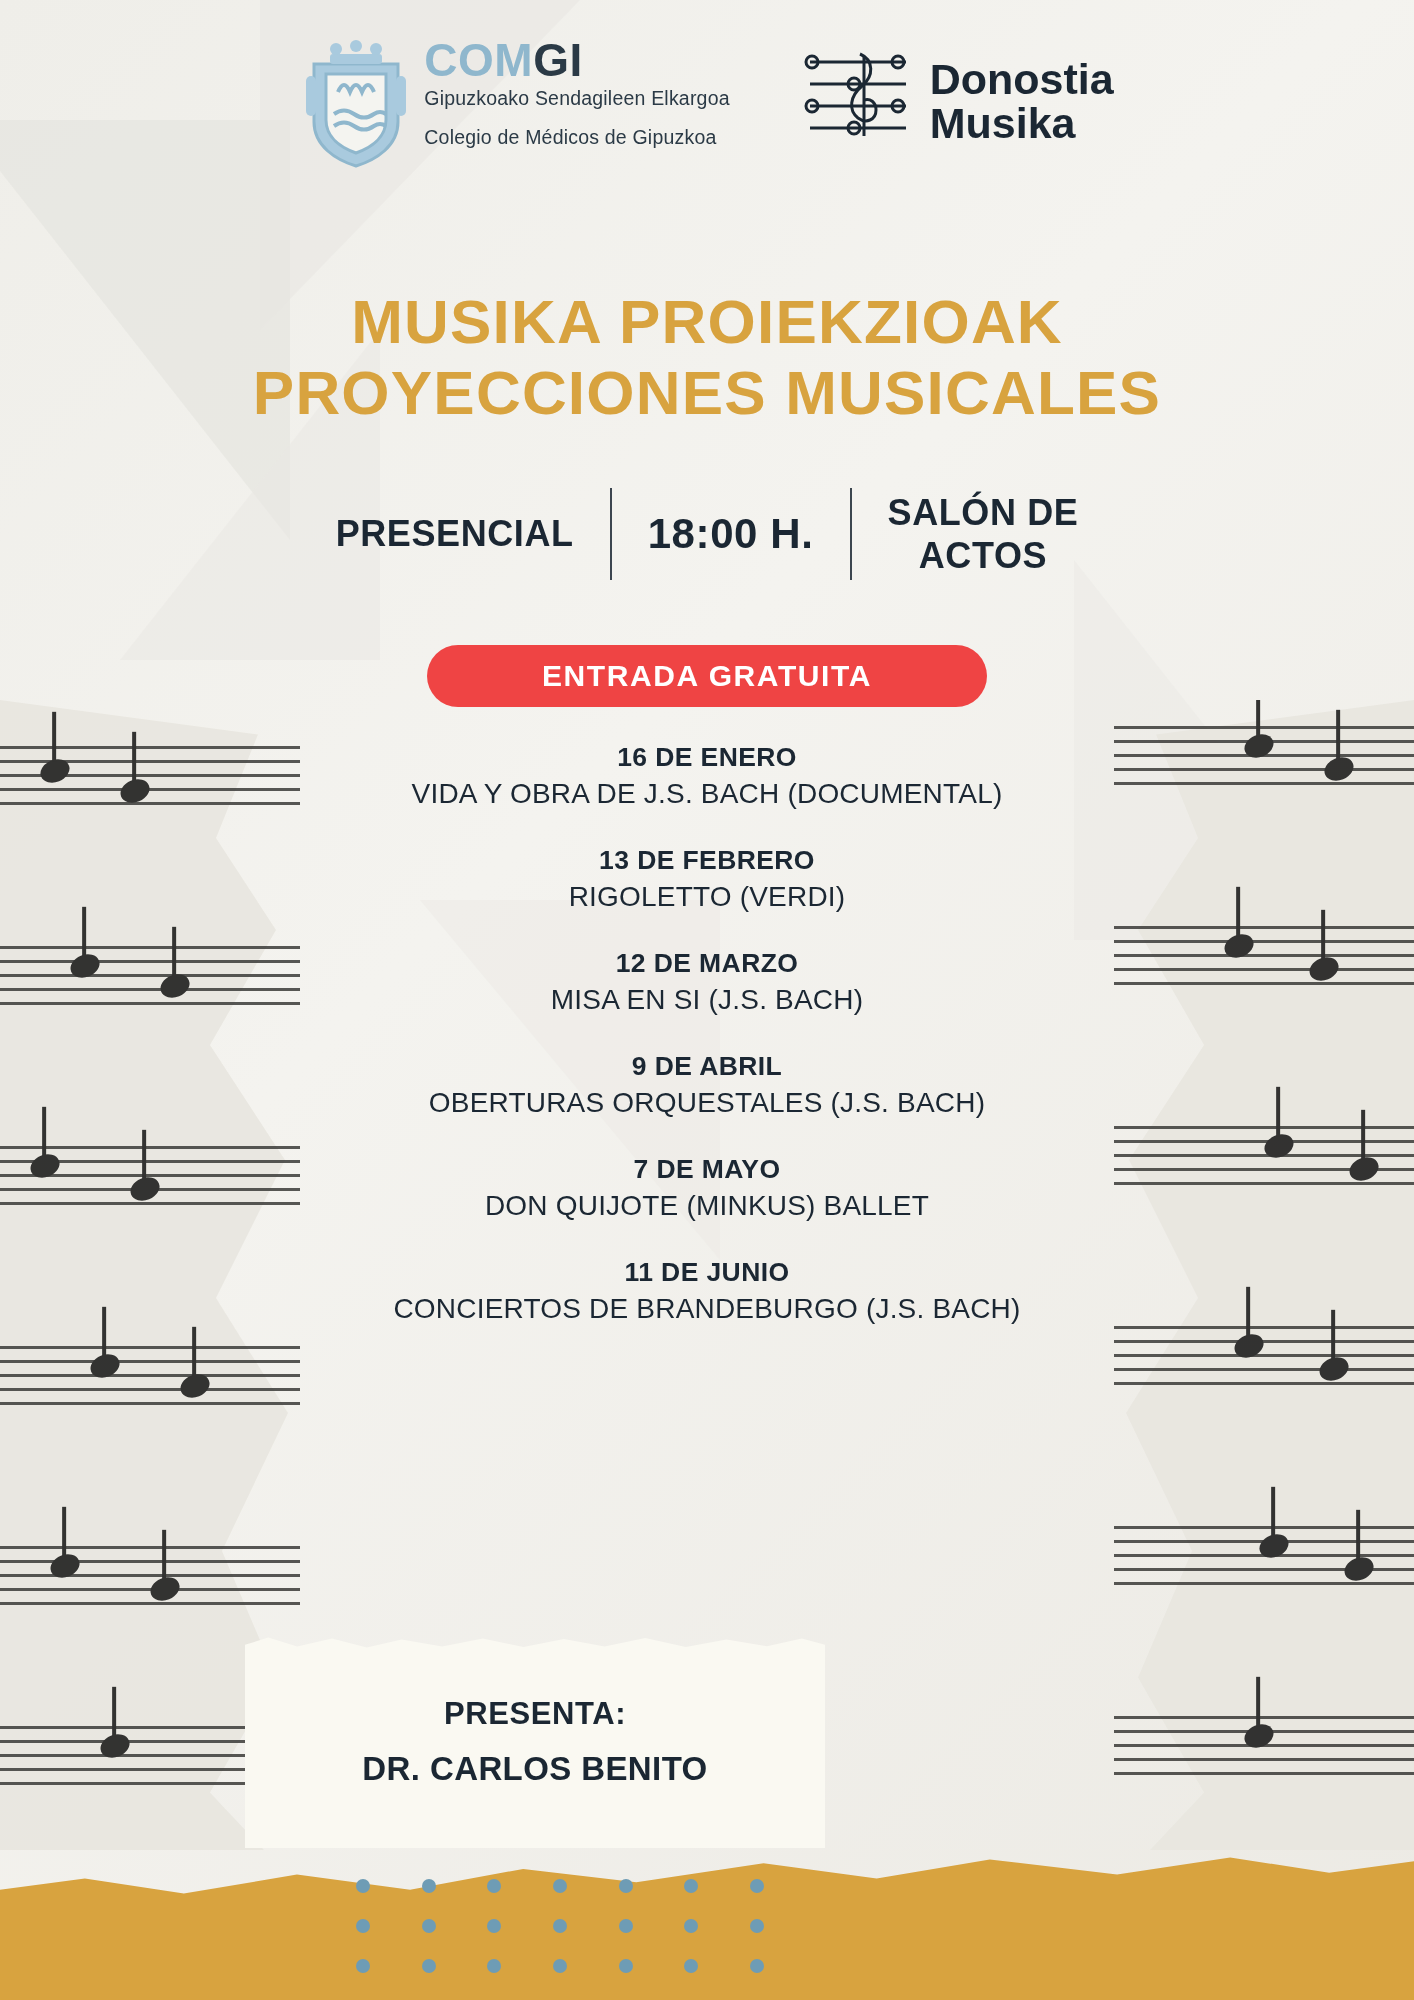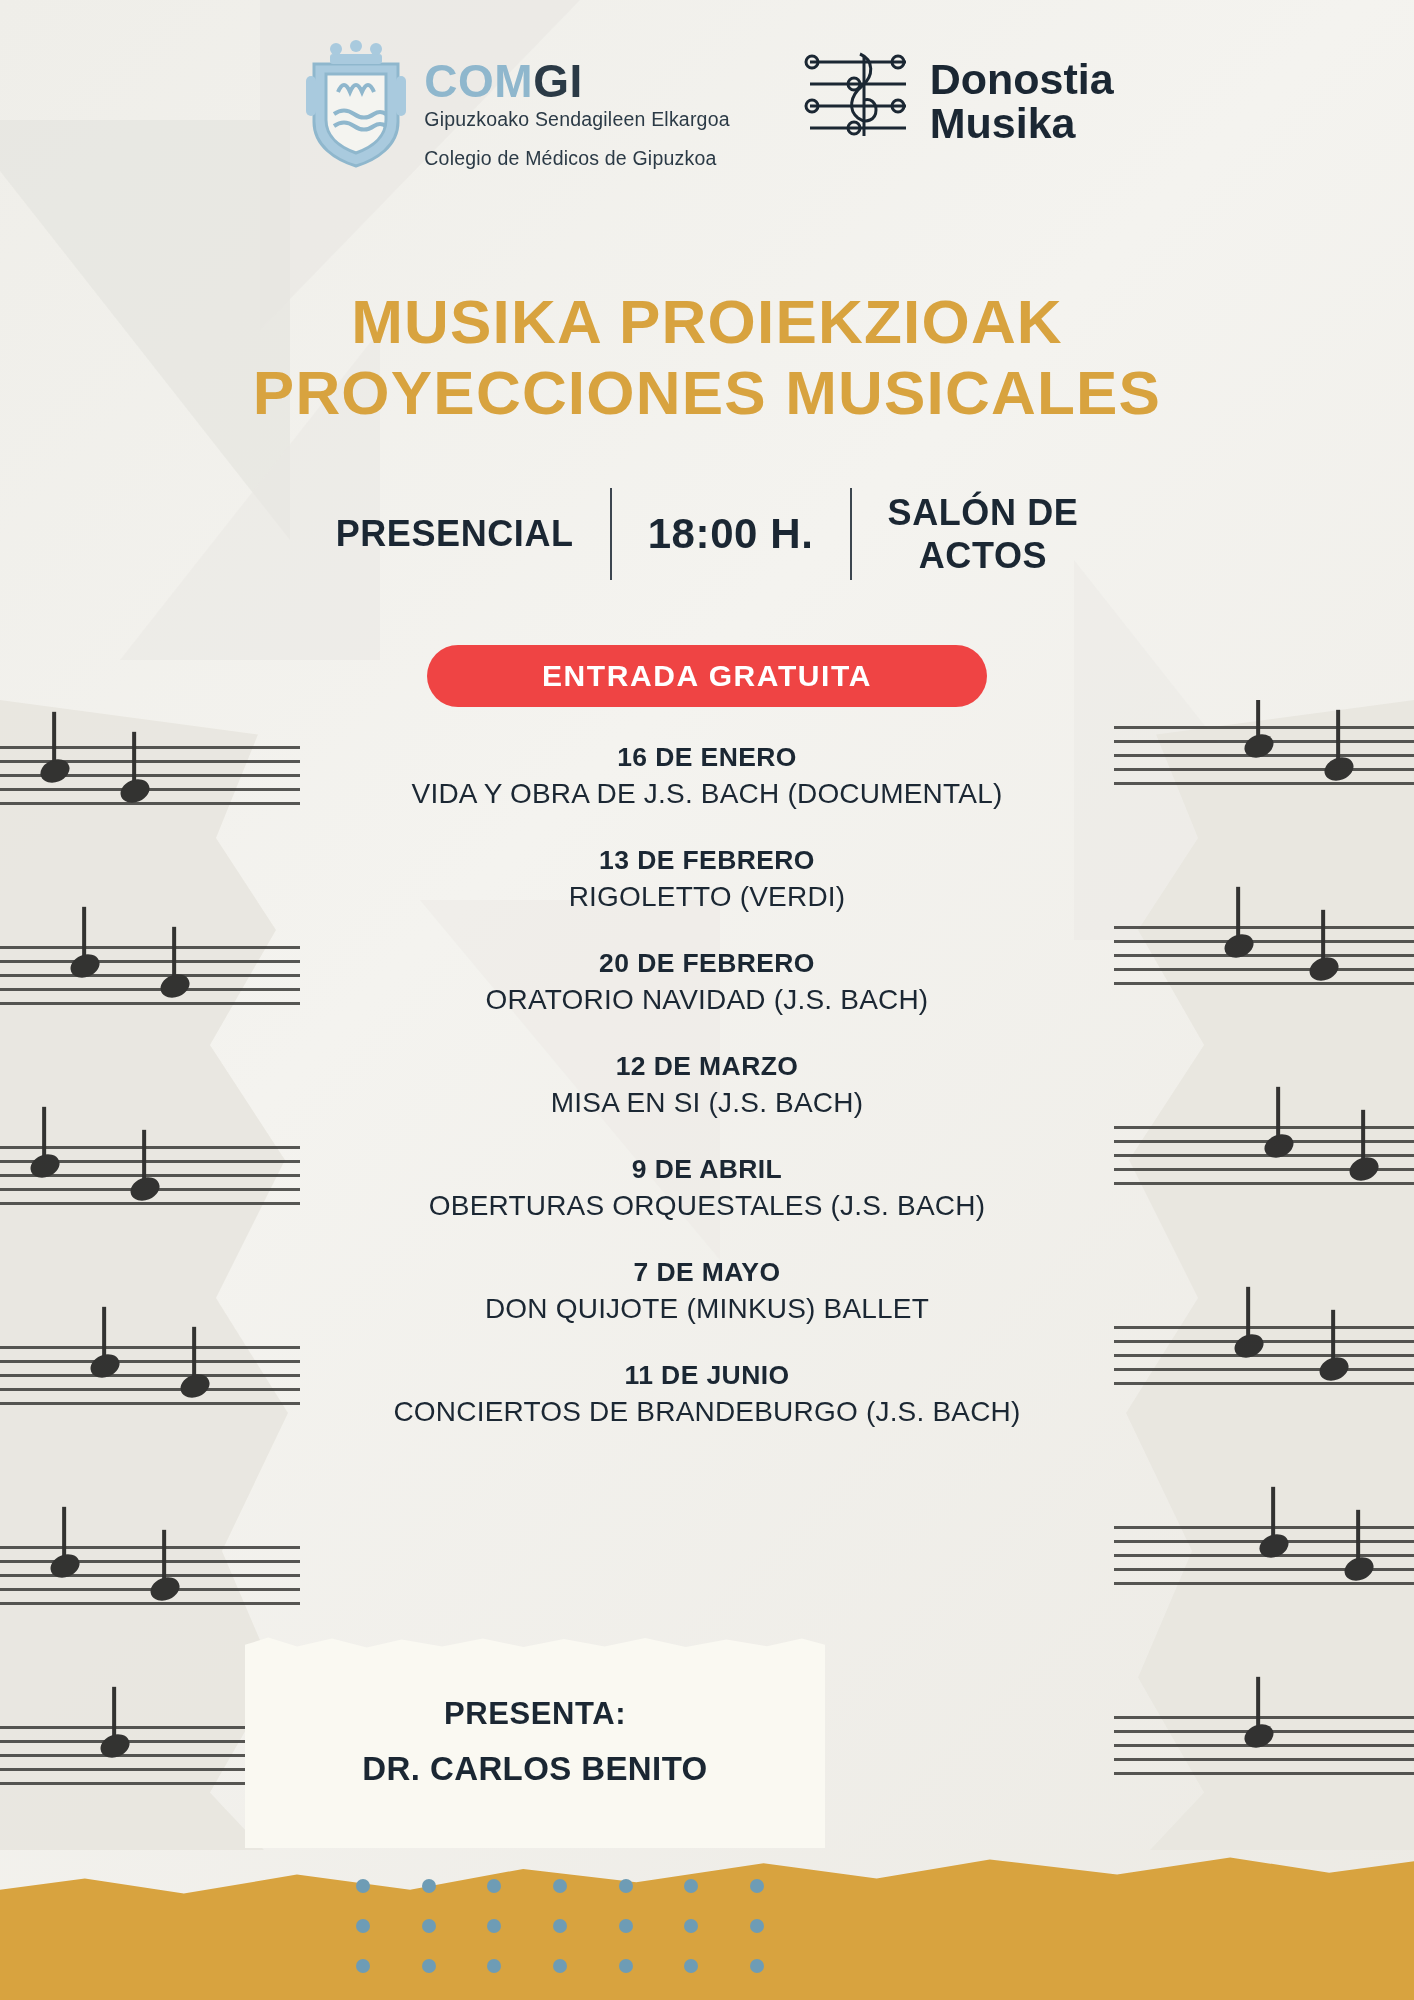"COMGI" .logo-comgi { align-items: flex-end -> flex-start }
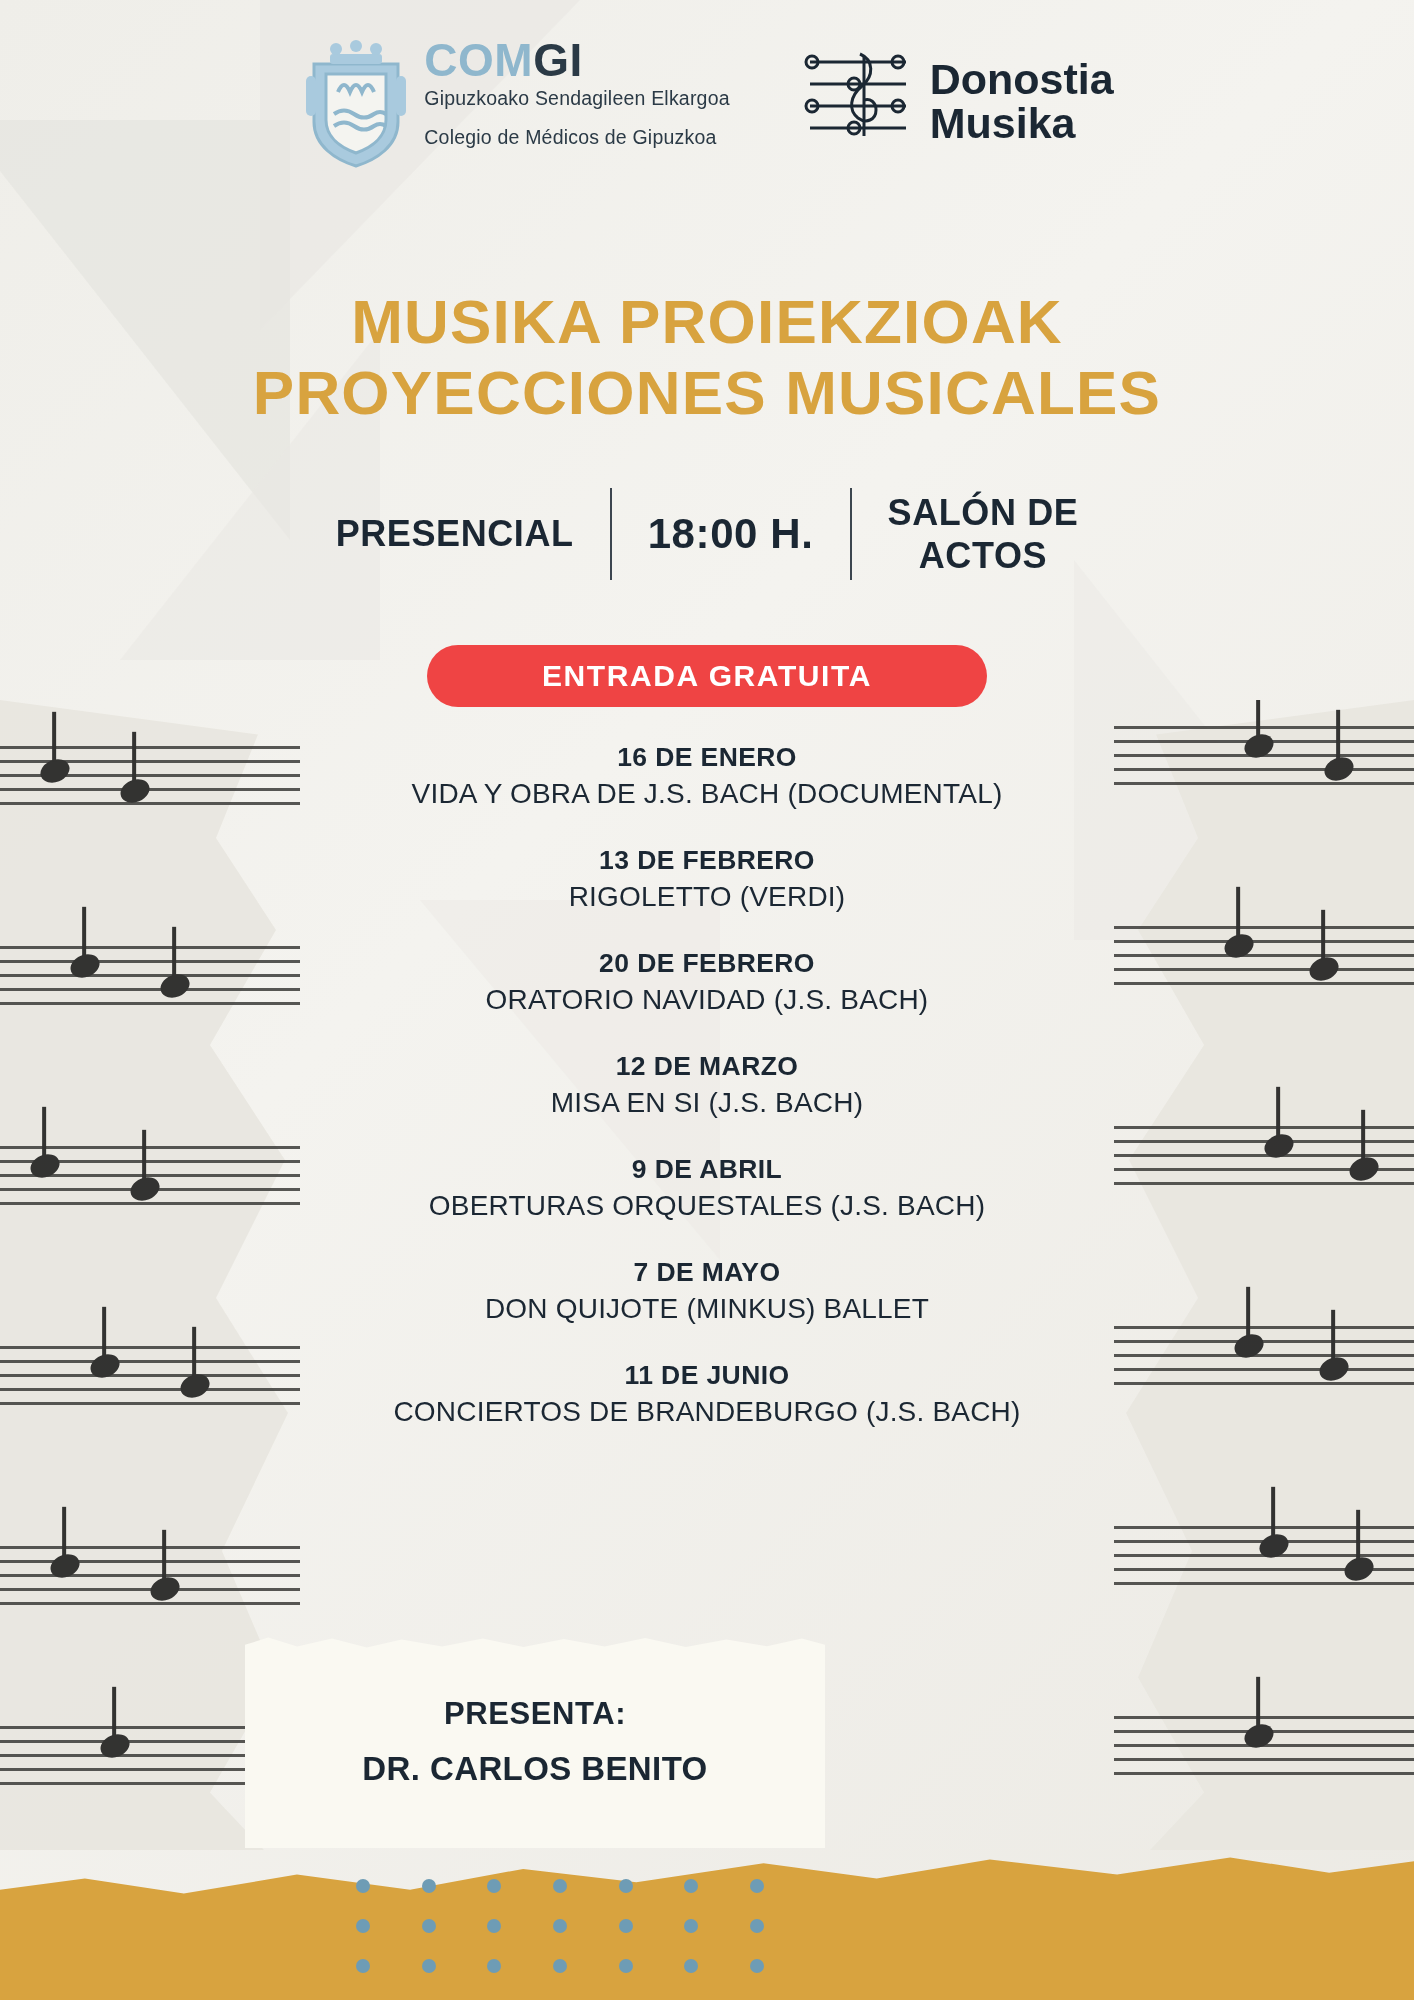"20 DE FEBRERO" div.prog-item { html: <div> <div>20 DE FEBRERO</div> <div>ORATORIO NAVIDAD (J.S. BACH)</div> </div> -> none }
